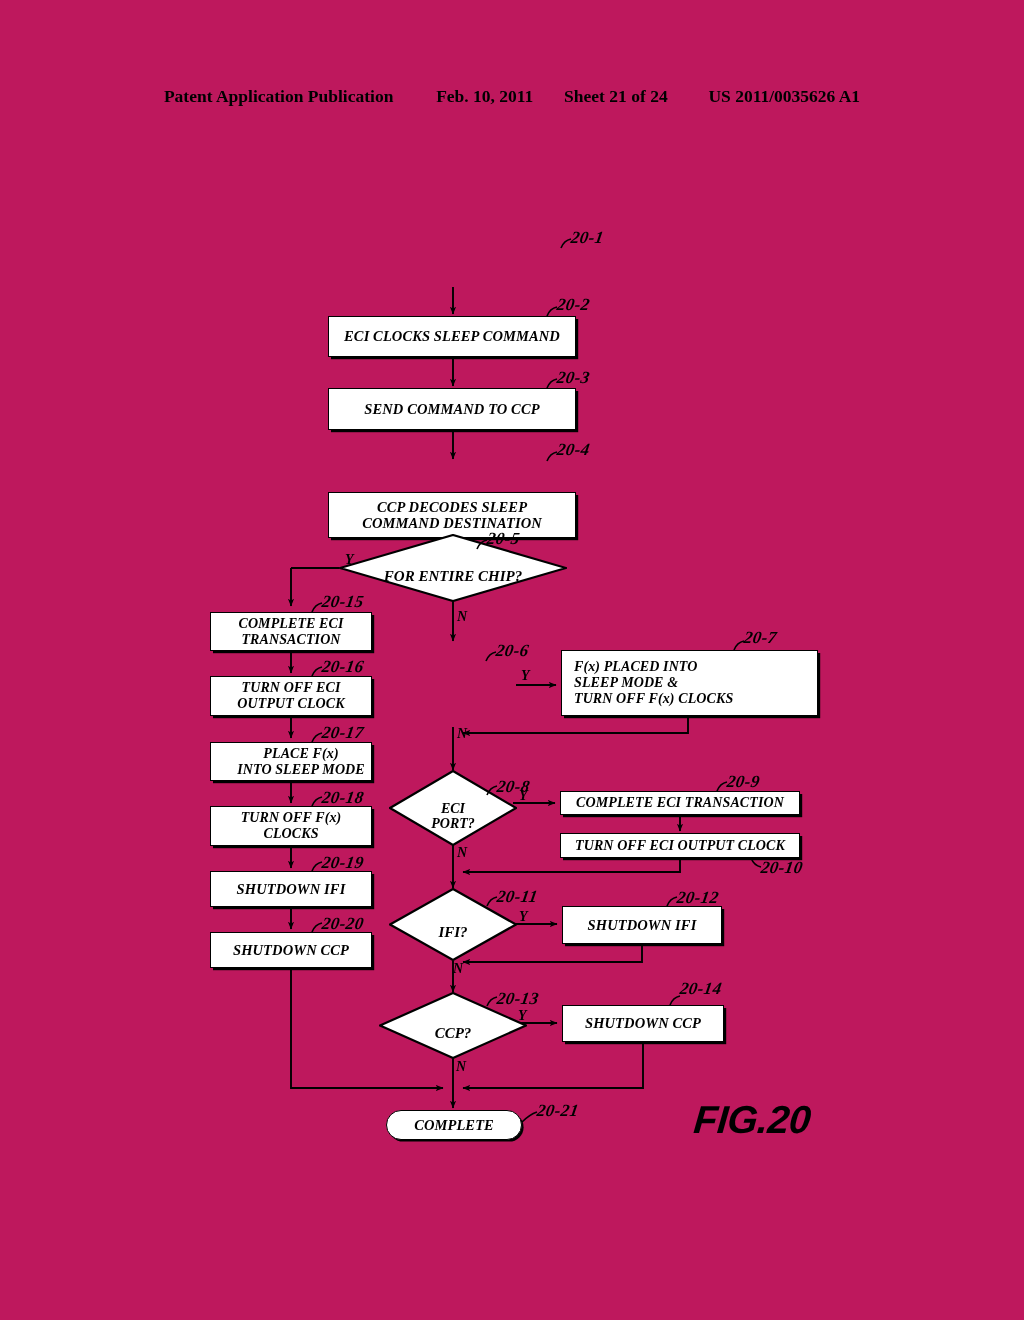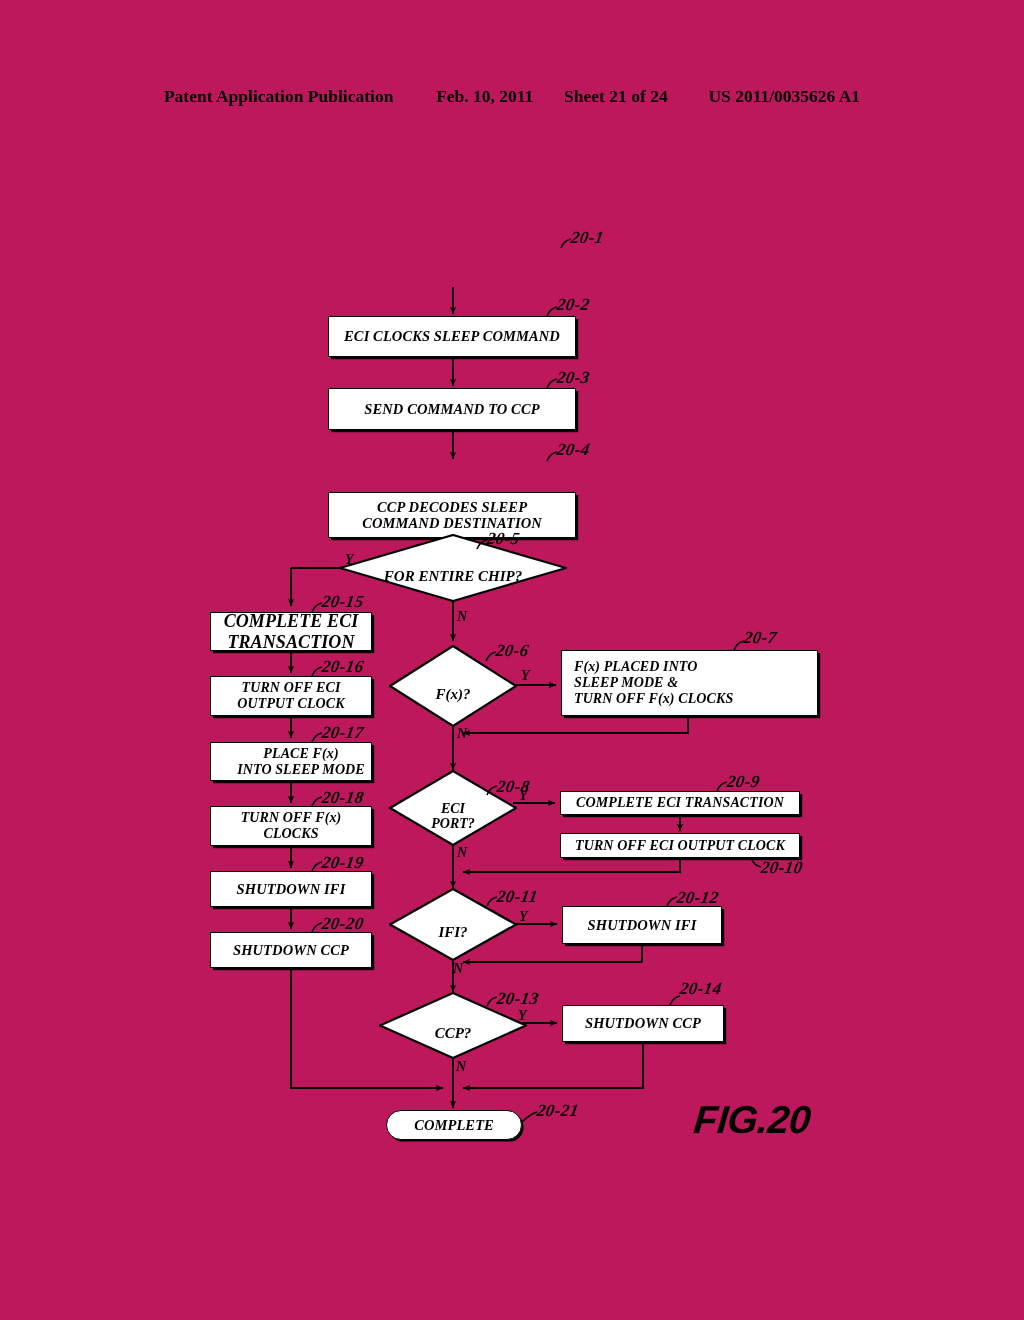"COMPLETE ECI" div.node { font-size: 18px -> 14px }
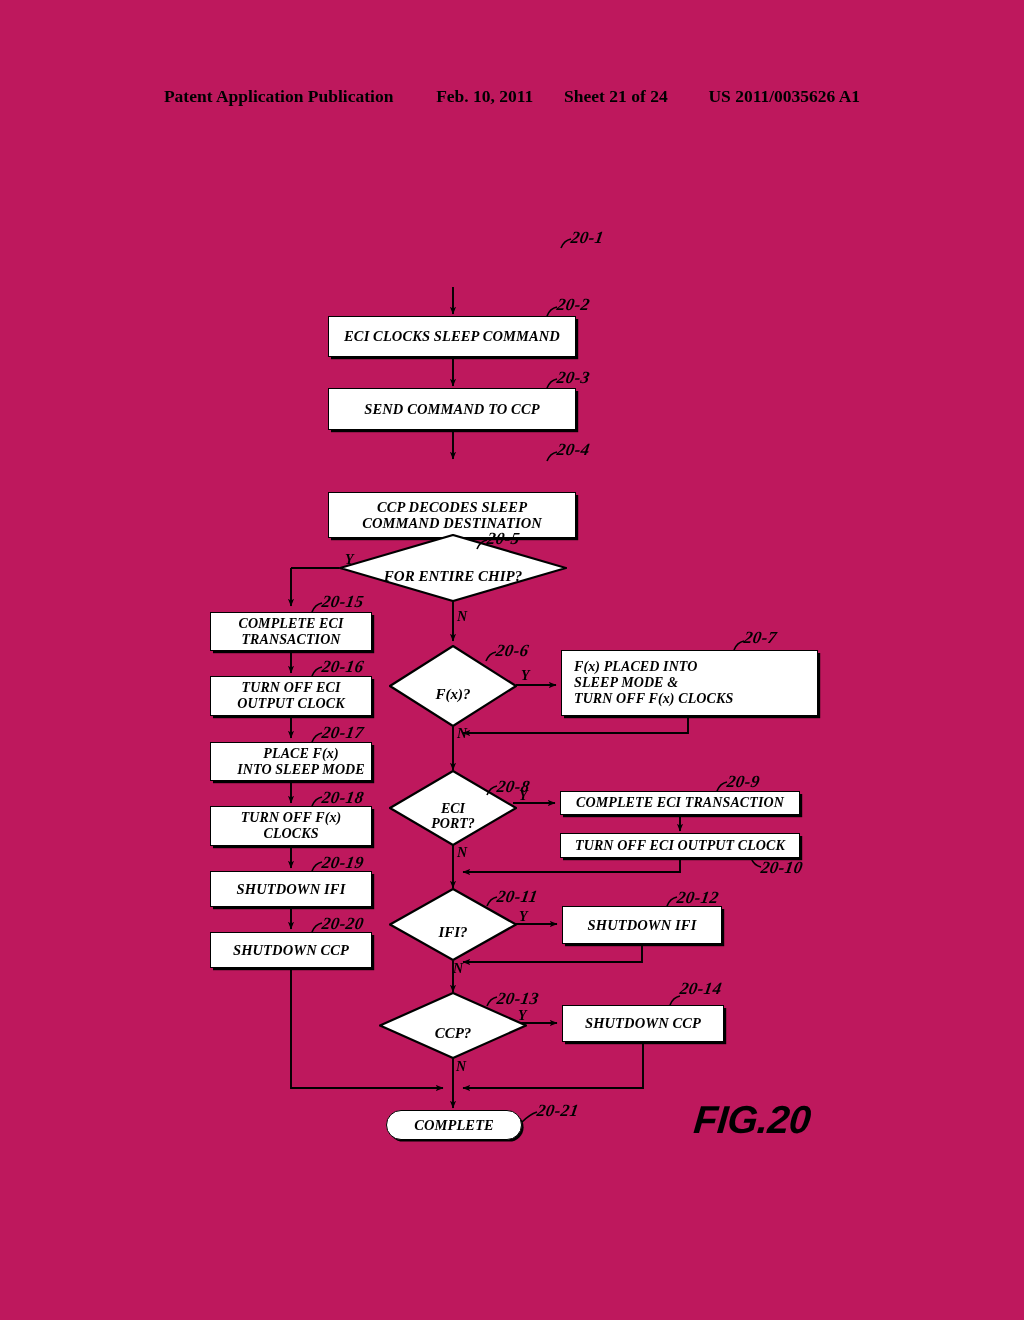"F(x)?" div.dia { html: <div> <svg> <polygon></polygon> </svg> <span>F(x)?</span> </div> -> none }
